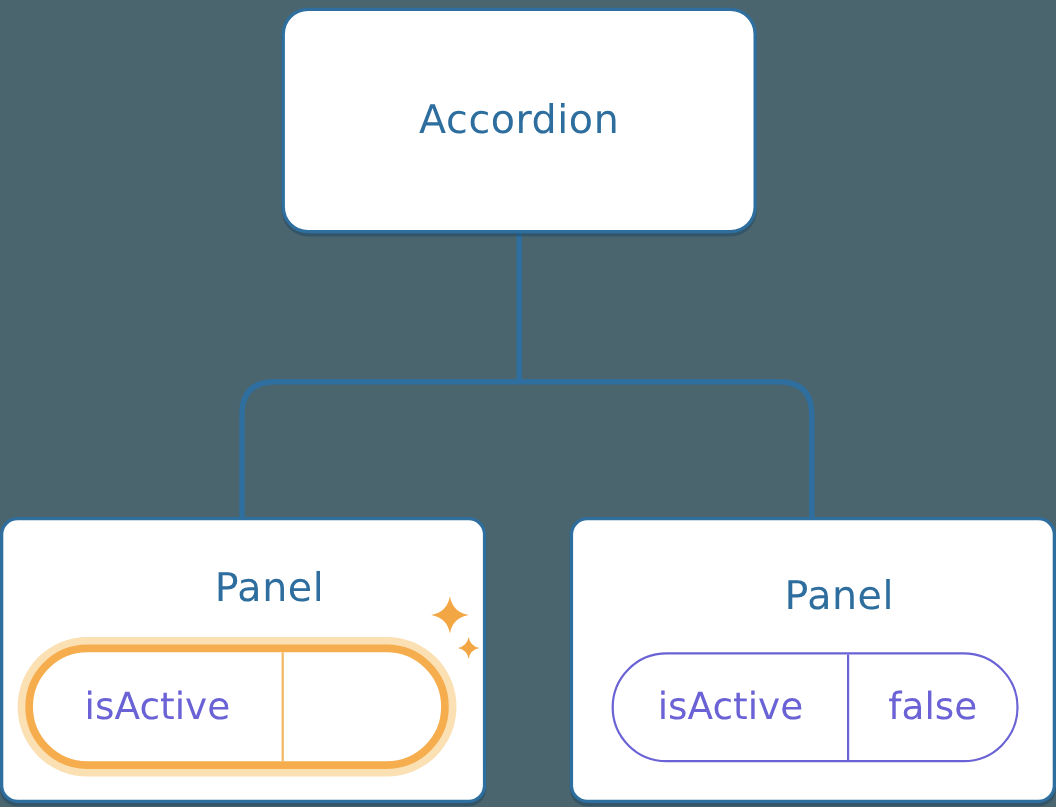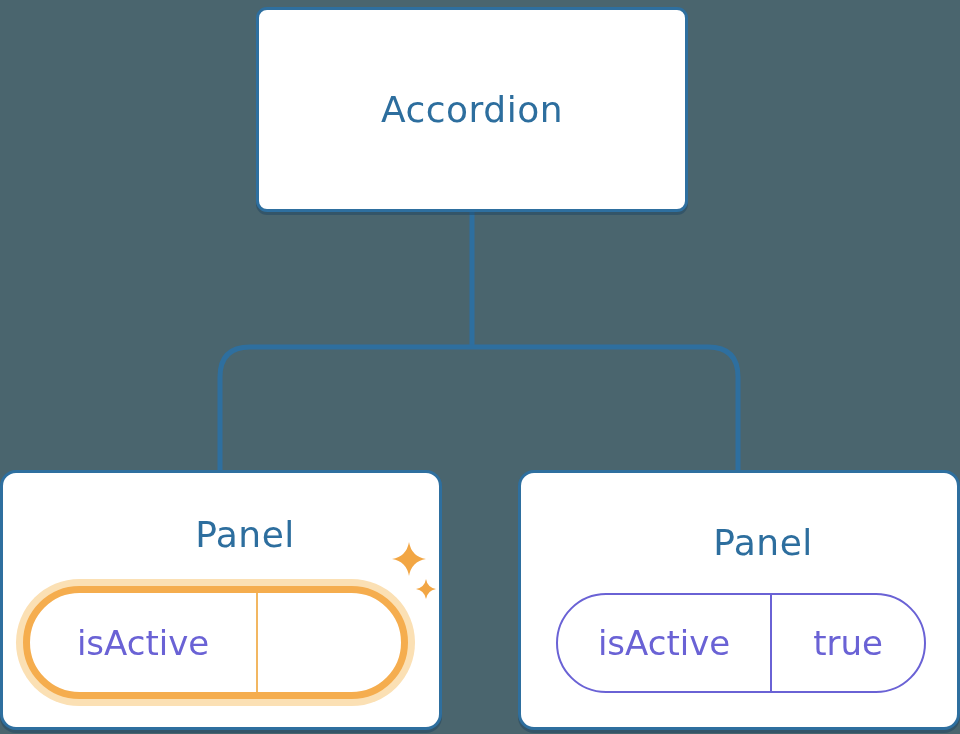"Accordion" .root { border-radius: 11px -> 24px }
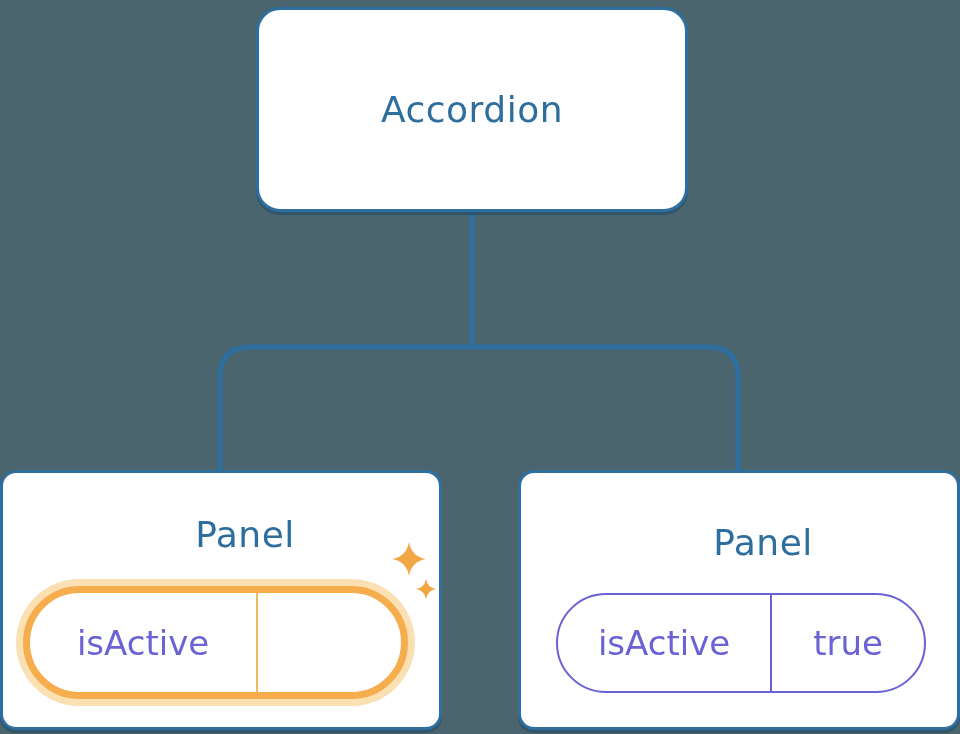"true" div.cell { text: true -> false }
